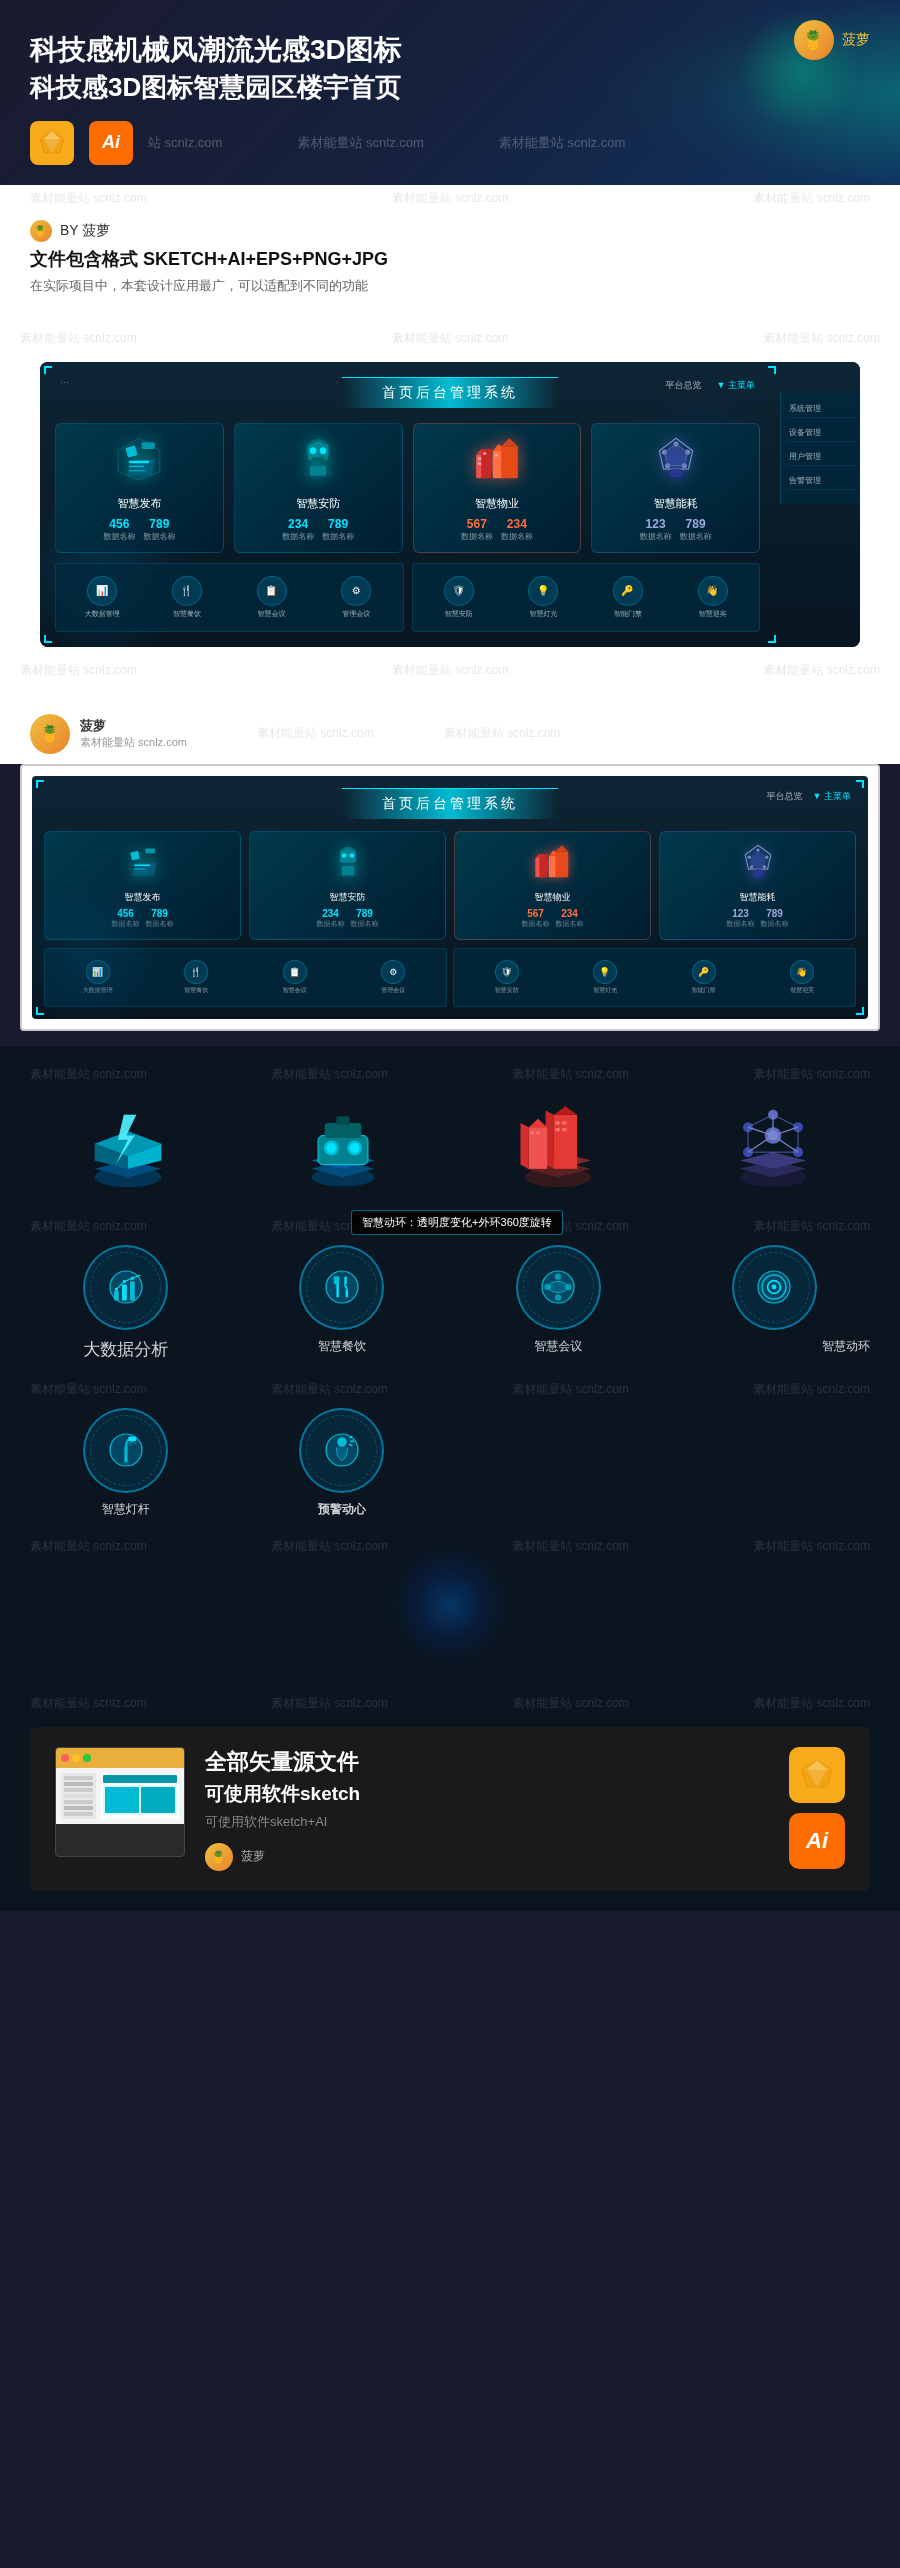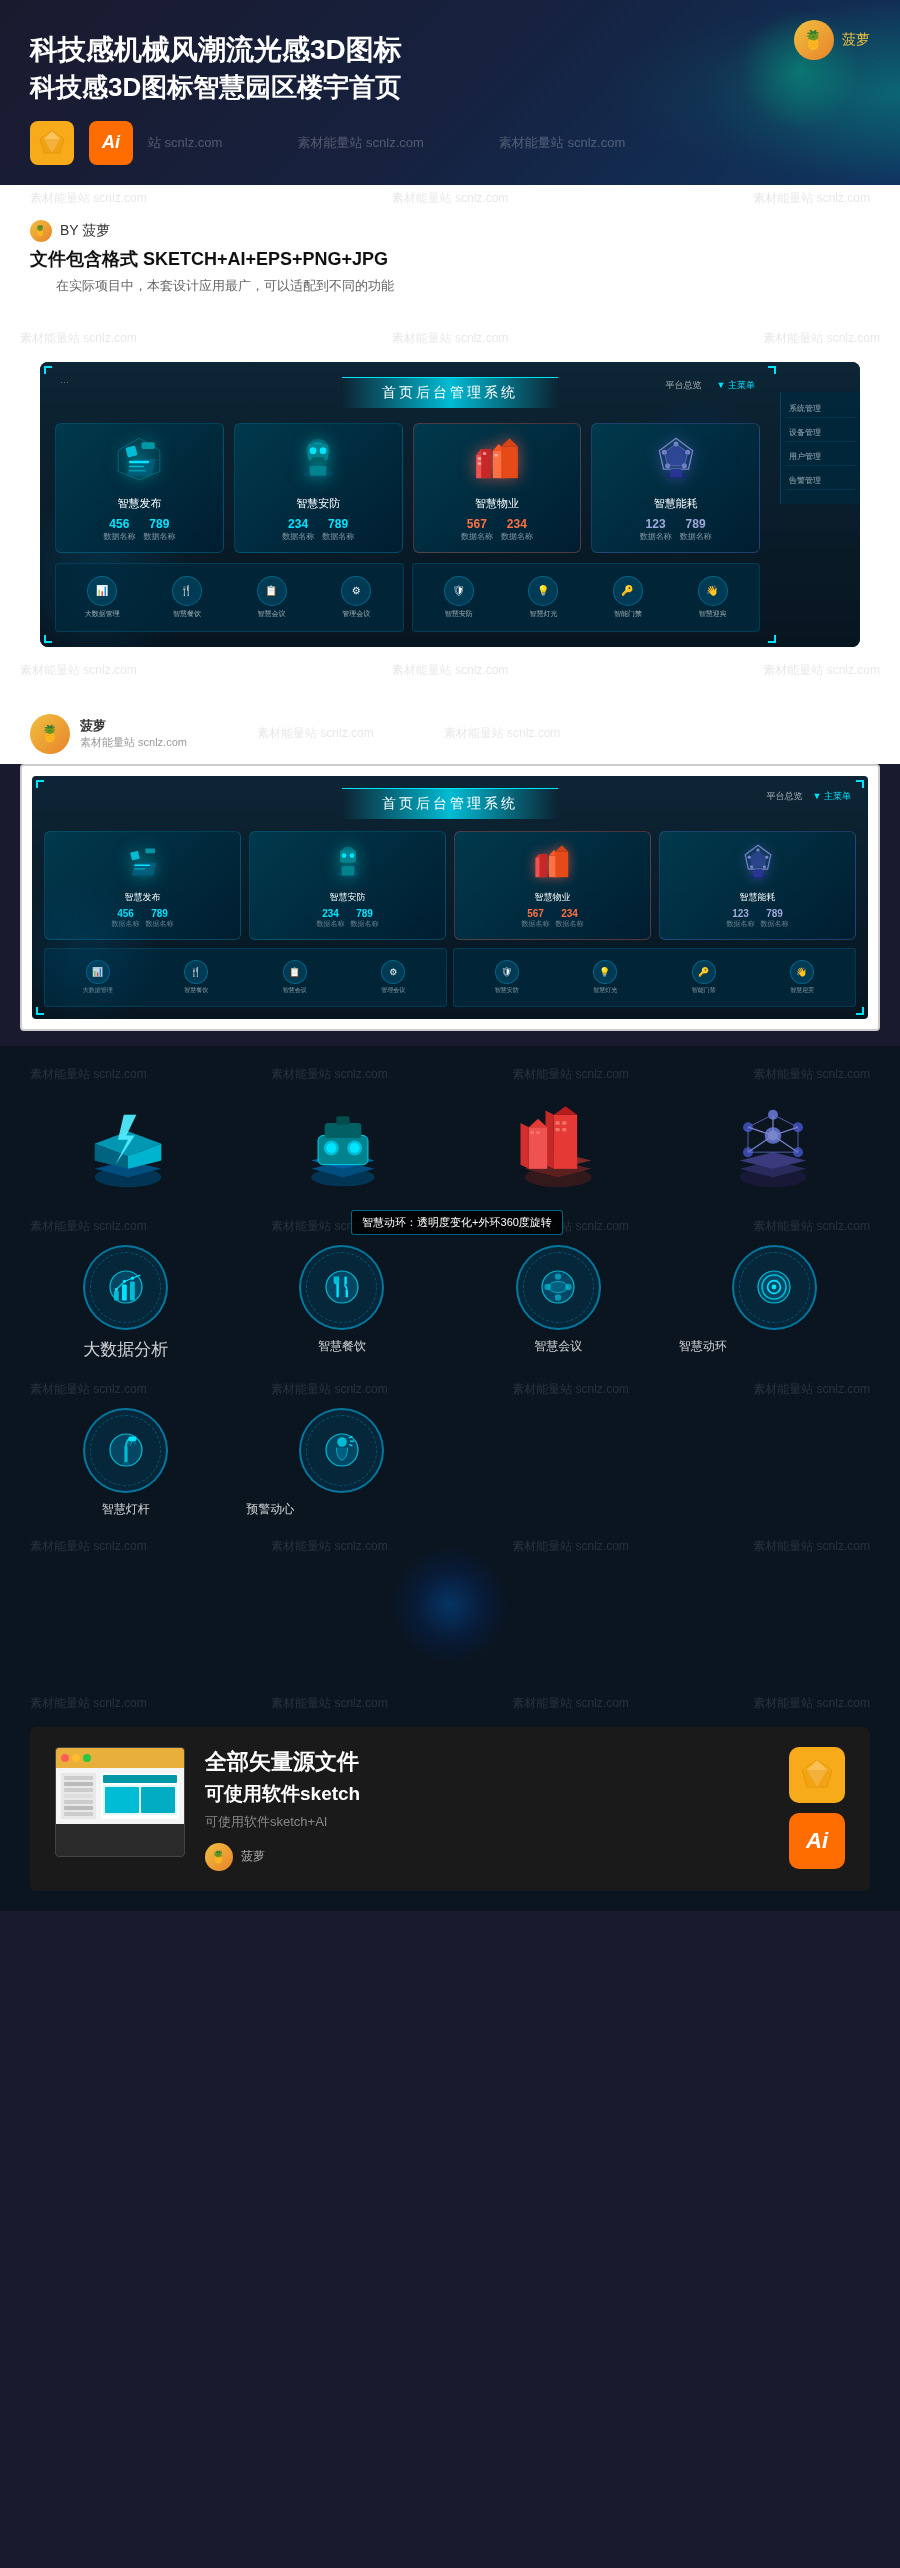"在实际项目中，本套设计应用最广，可以适配到不同的功能" .file-format-desc { margin-left: 26px -> none }
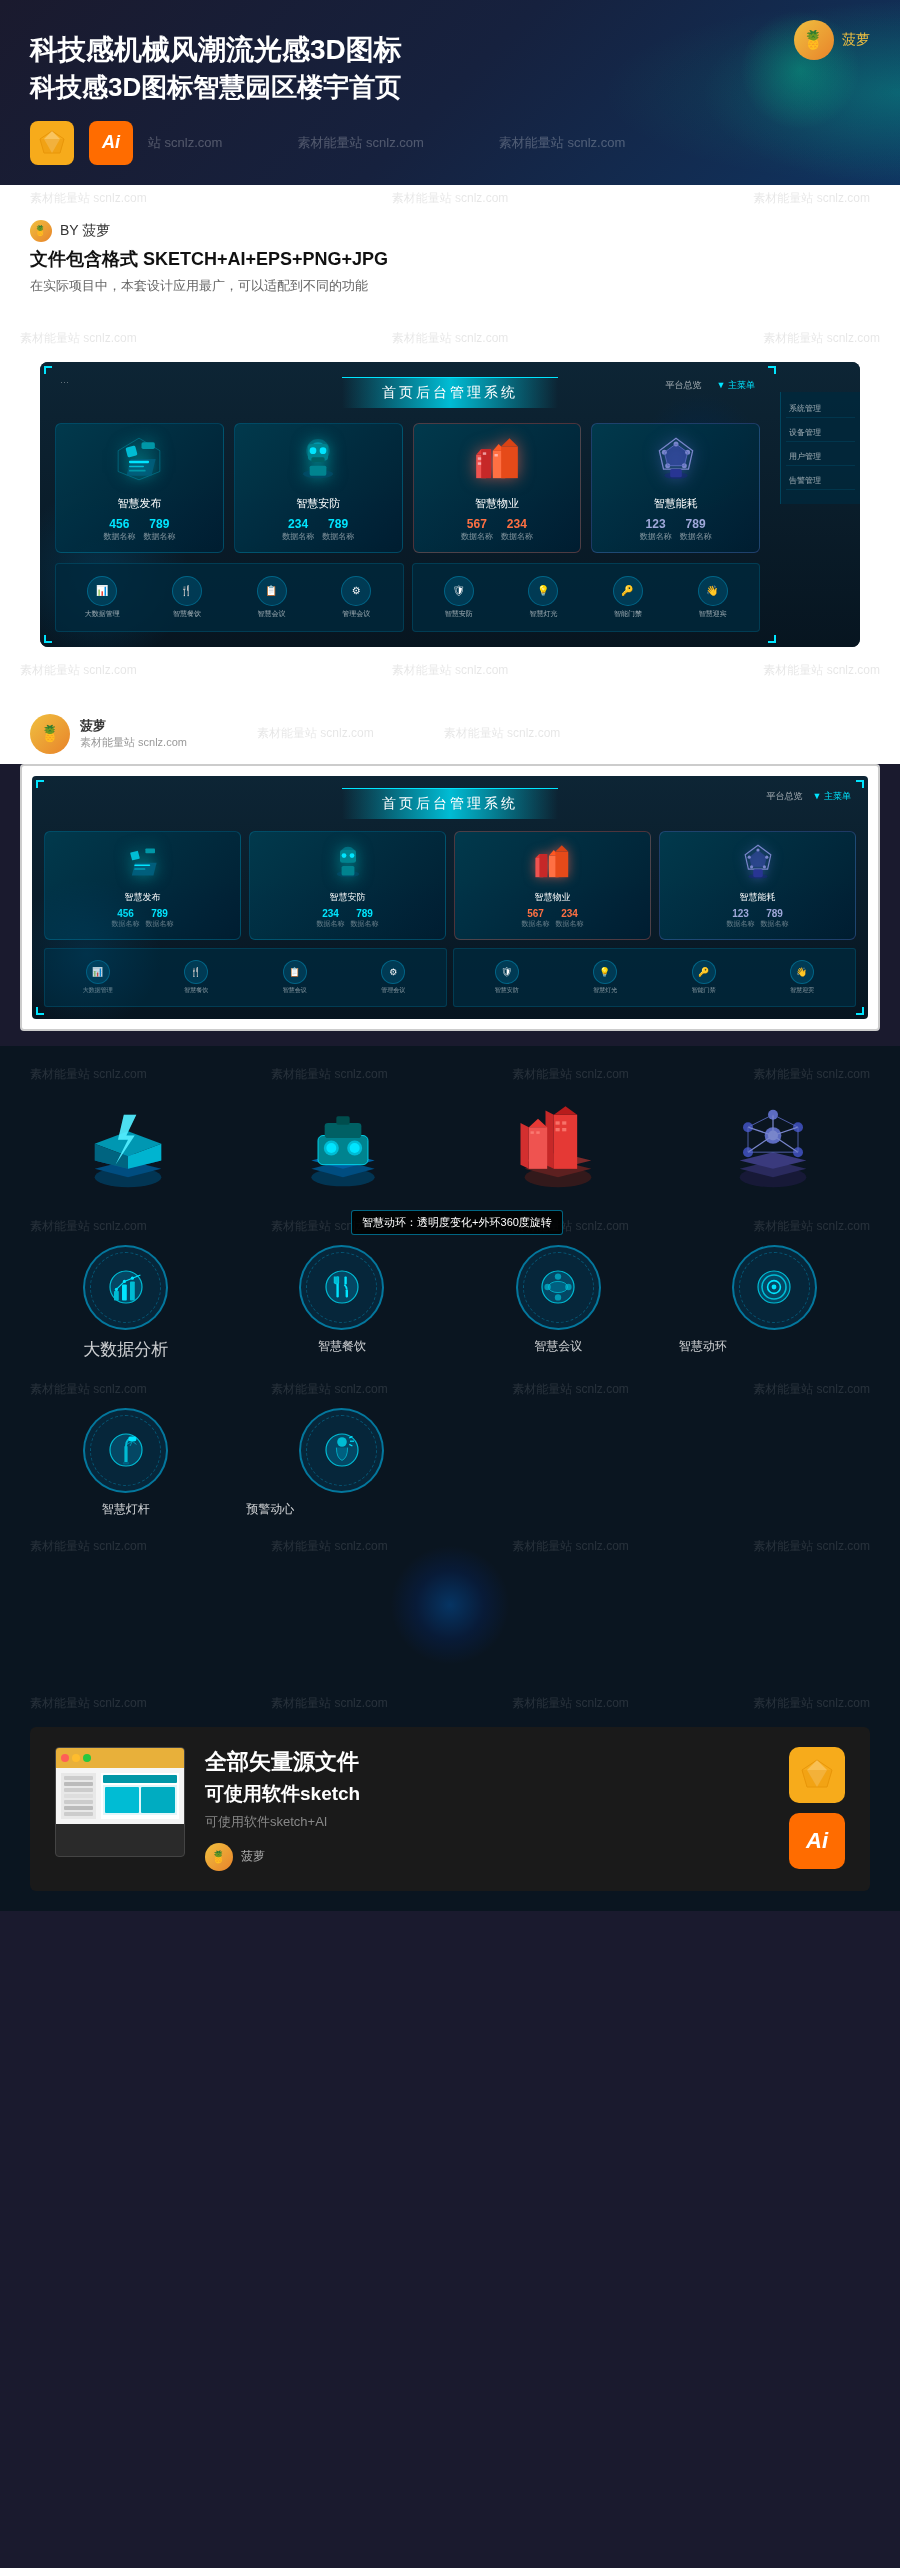"智慧动环" div { text-align: left -> right }
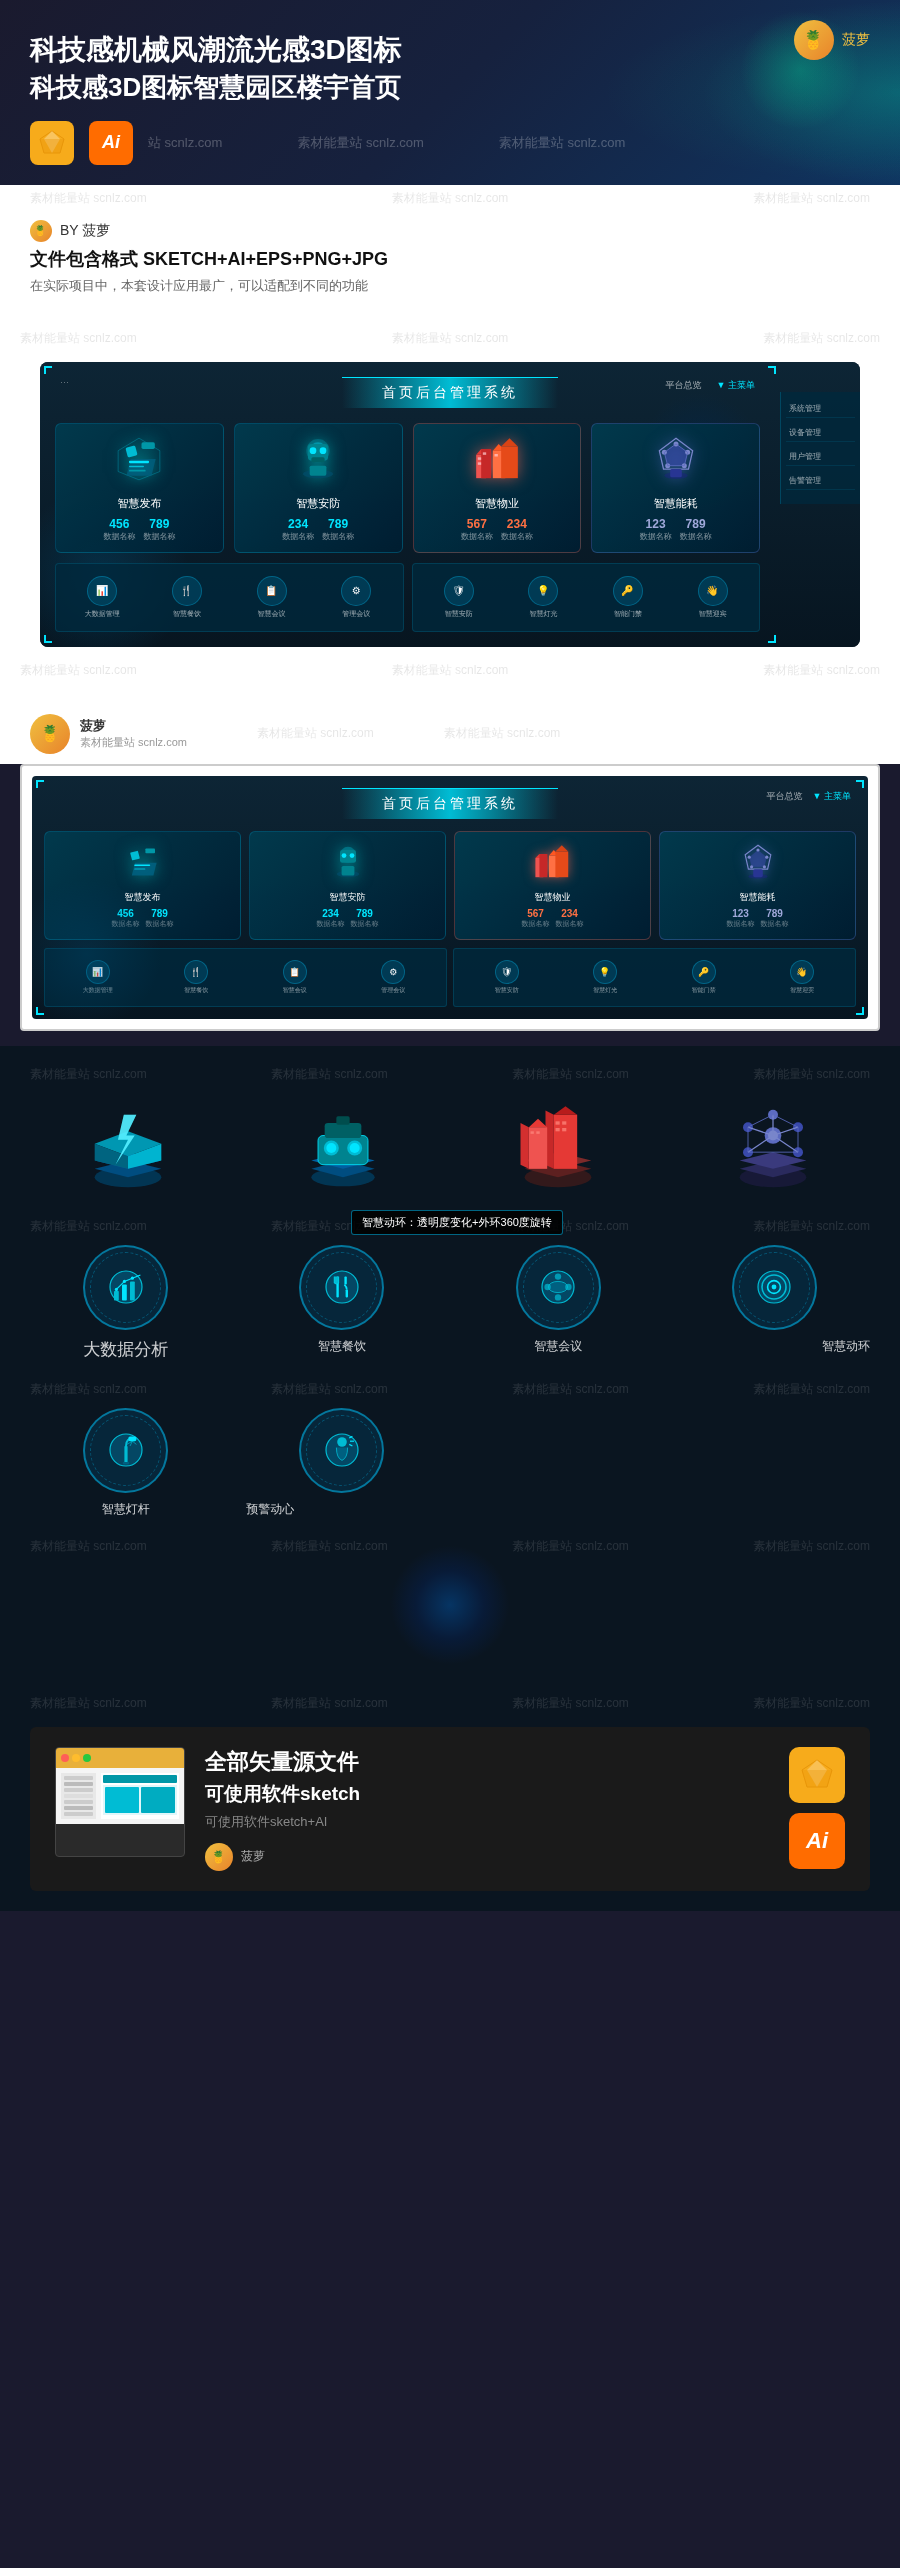"预警动心" div { font-weight: none -> bold; text-align: left -> center }
